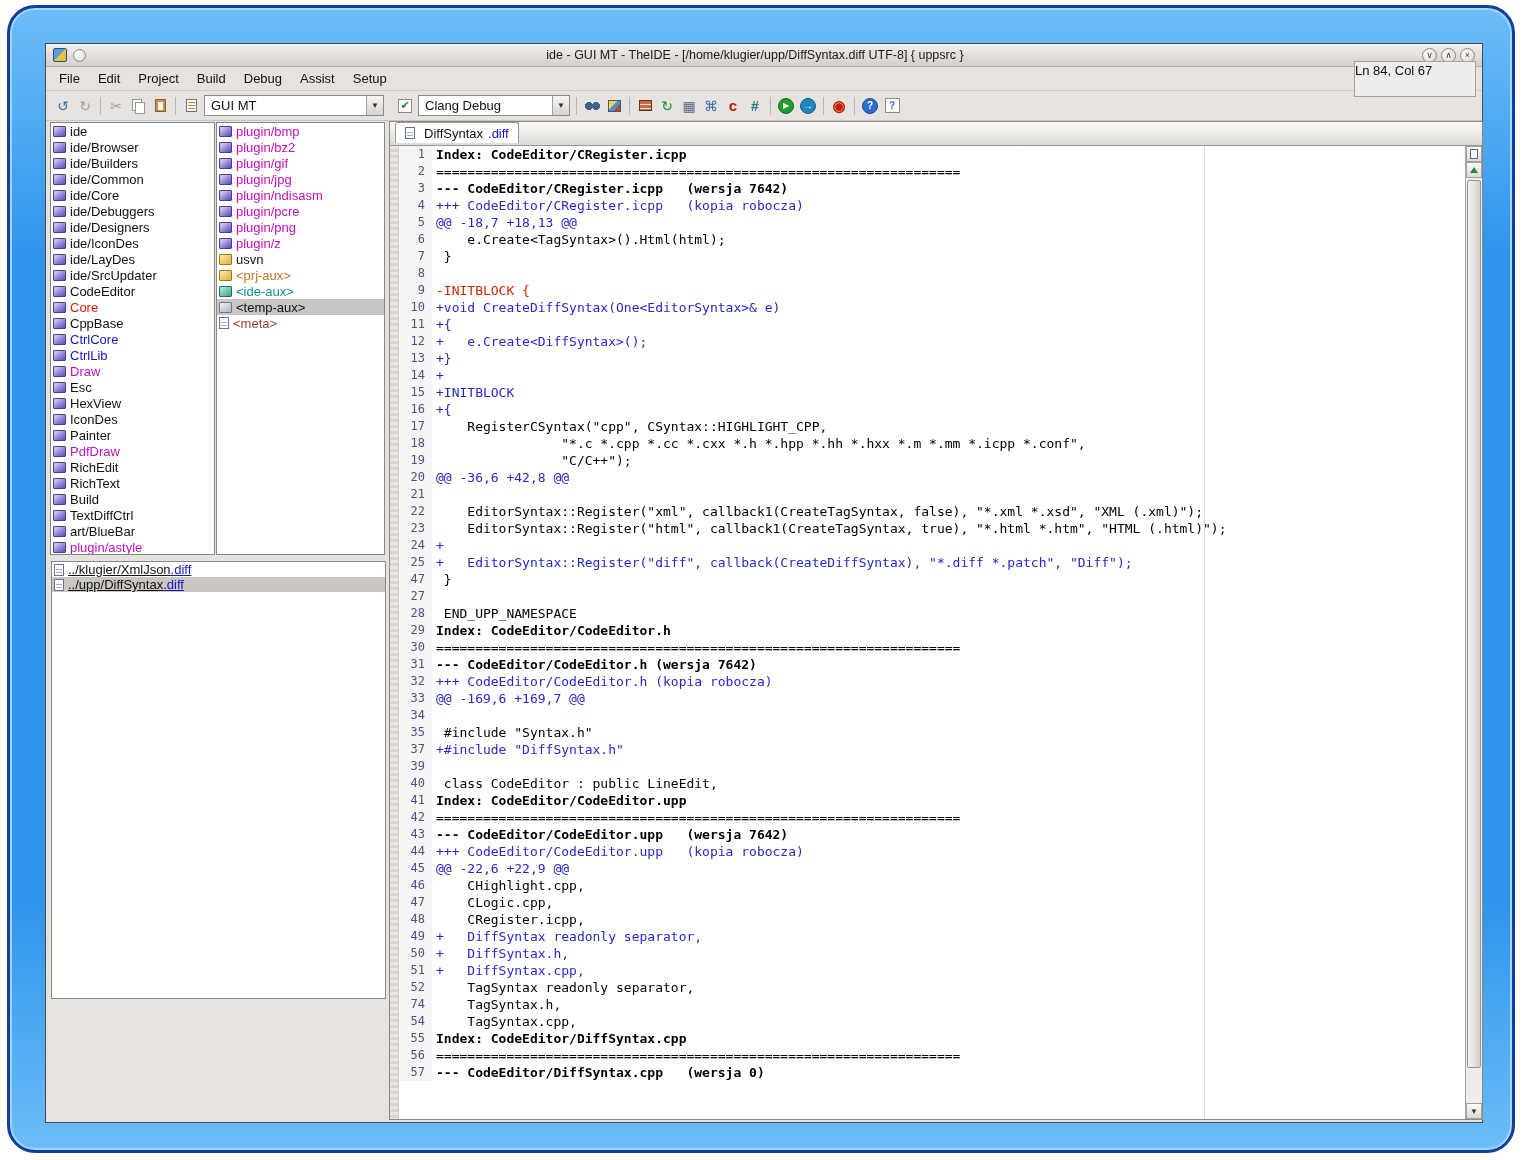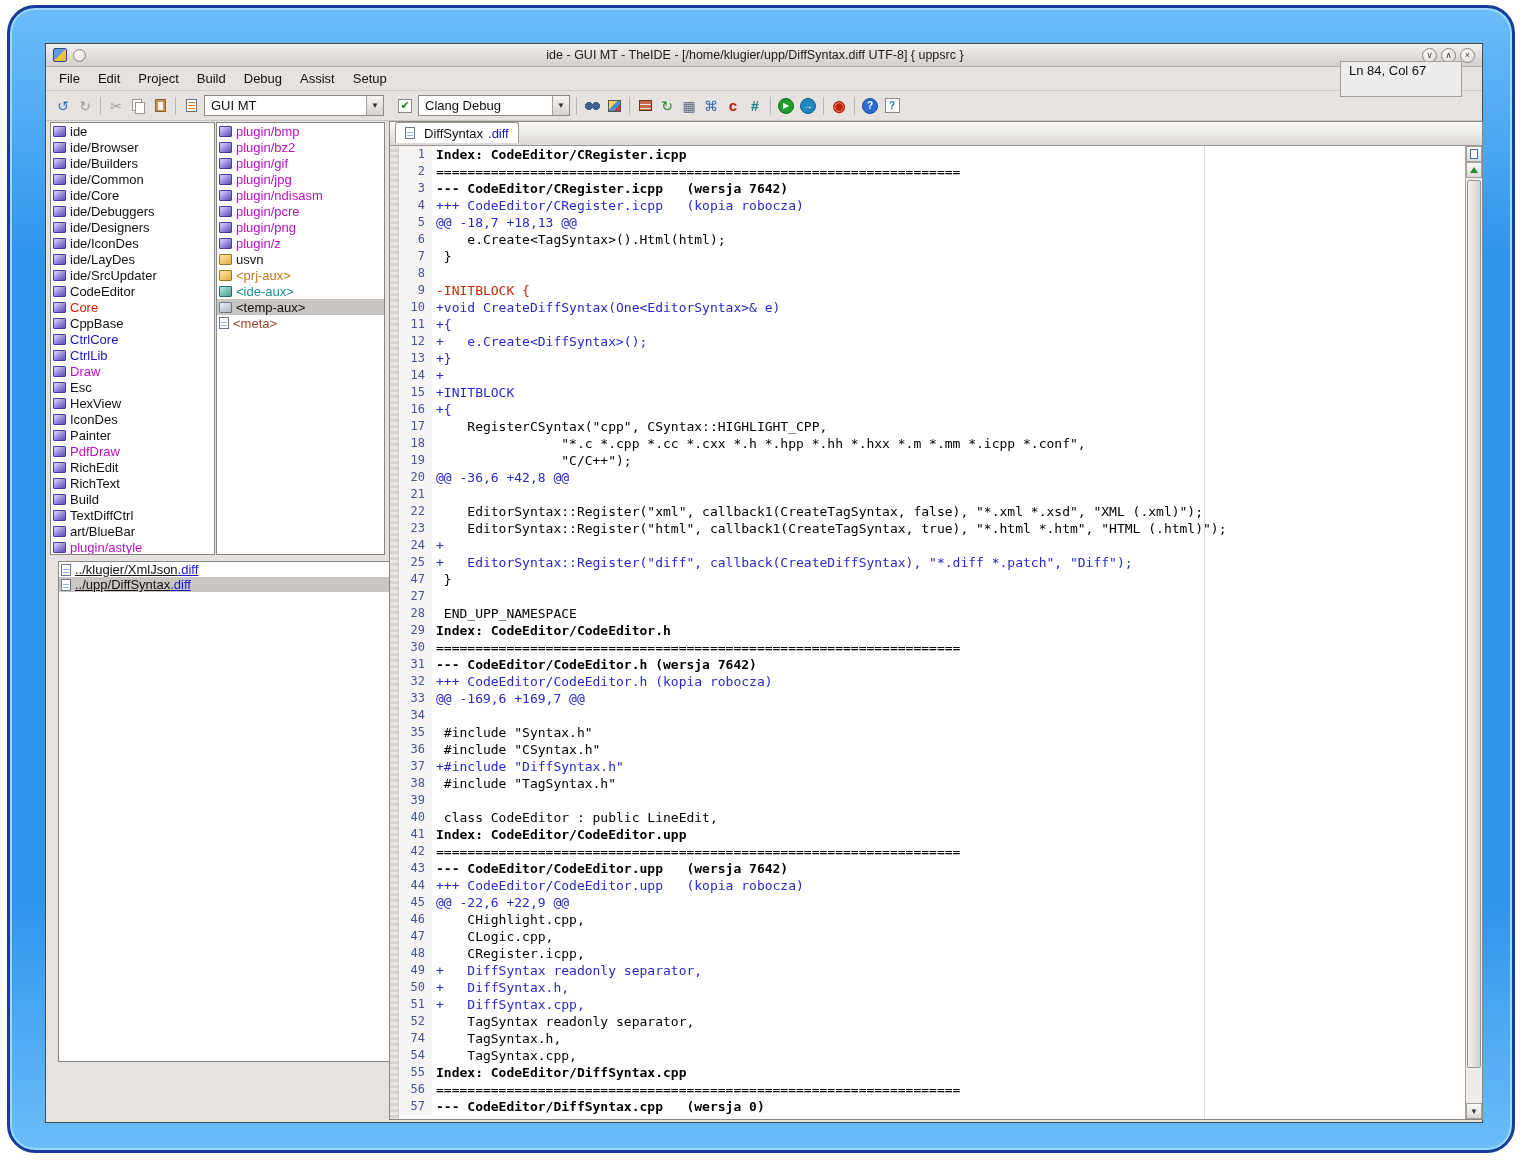"Ln 84, Col 67" .caret-pos { margin-right: 16px -> 2px; padding-left: 8px -> none }
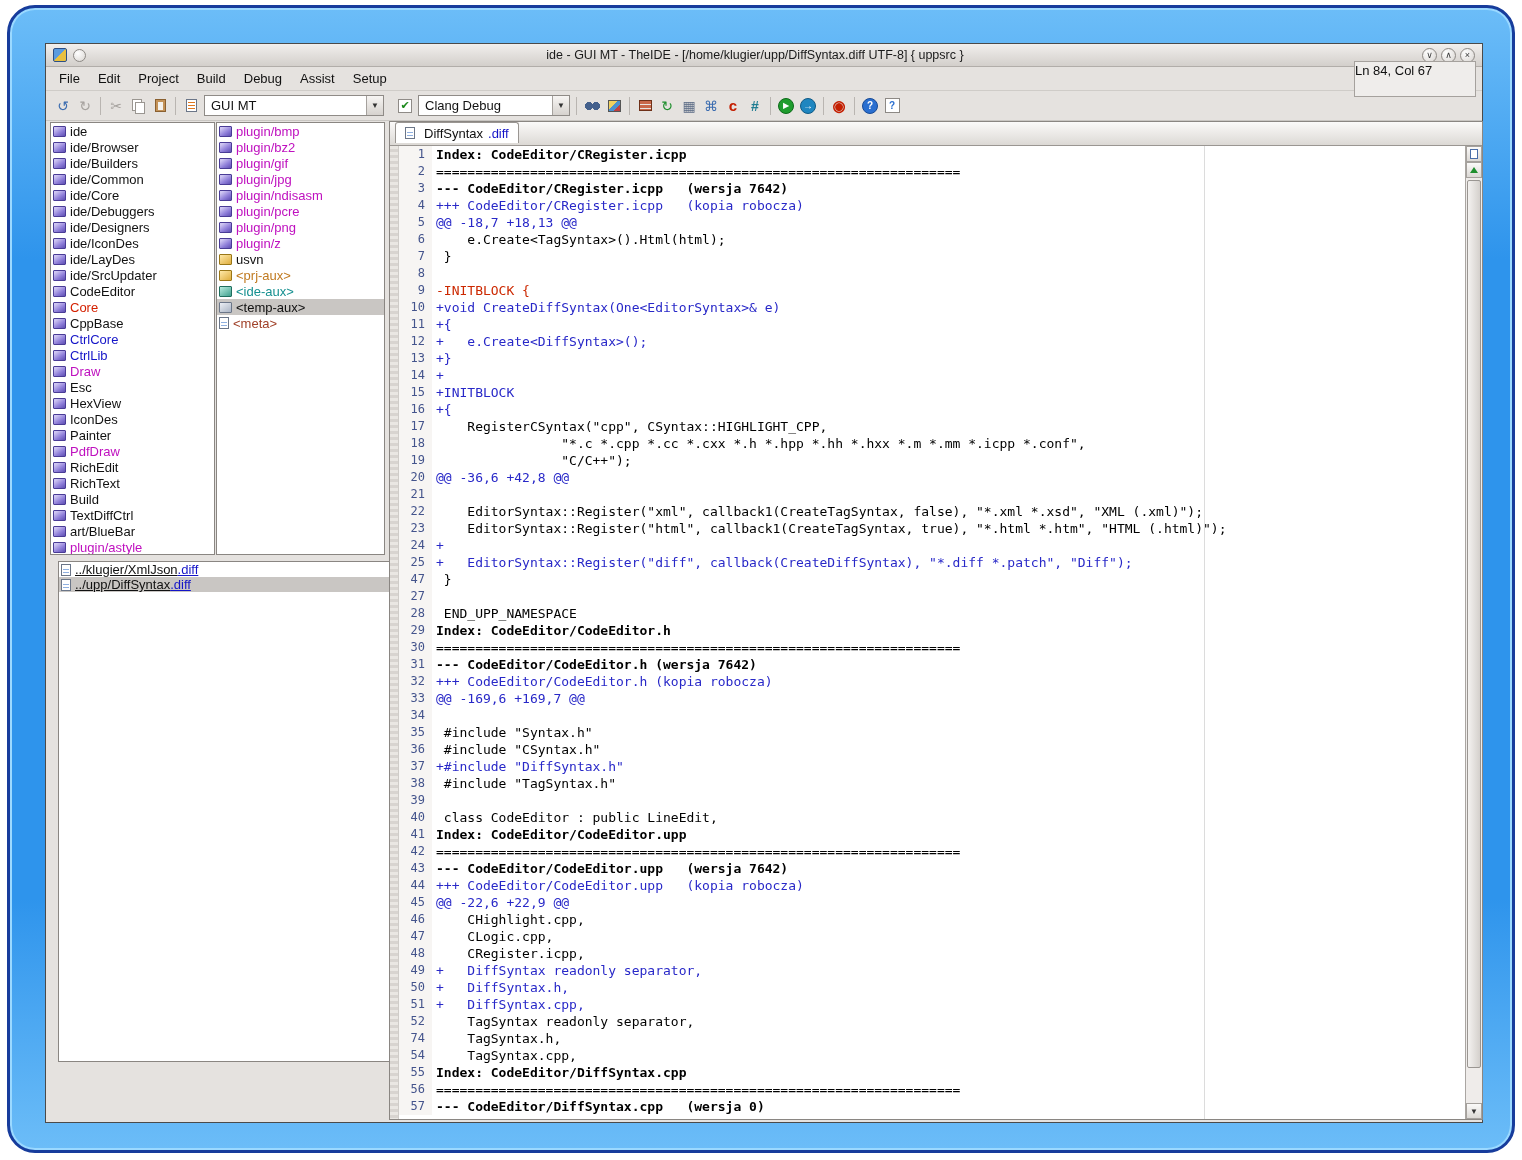"../klugier/XmlJson" .diff-panel { height: 501px -> 438px; left: 12px -> 5px }
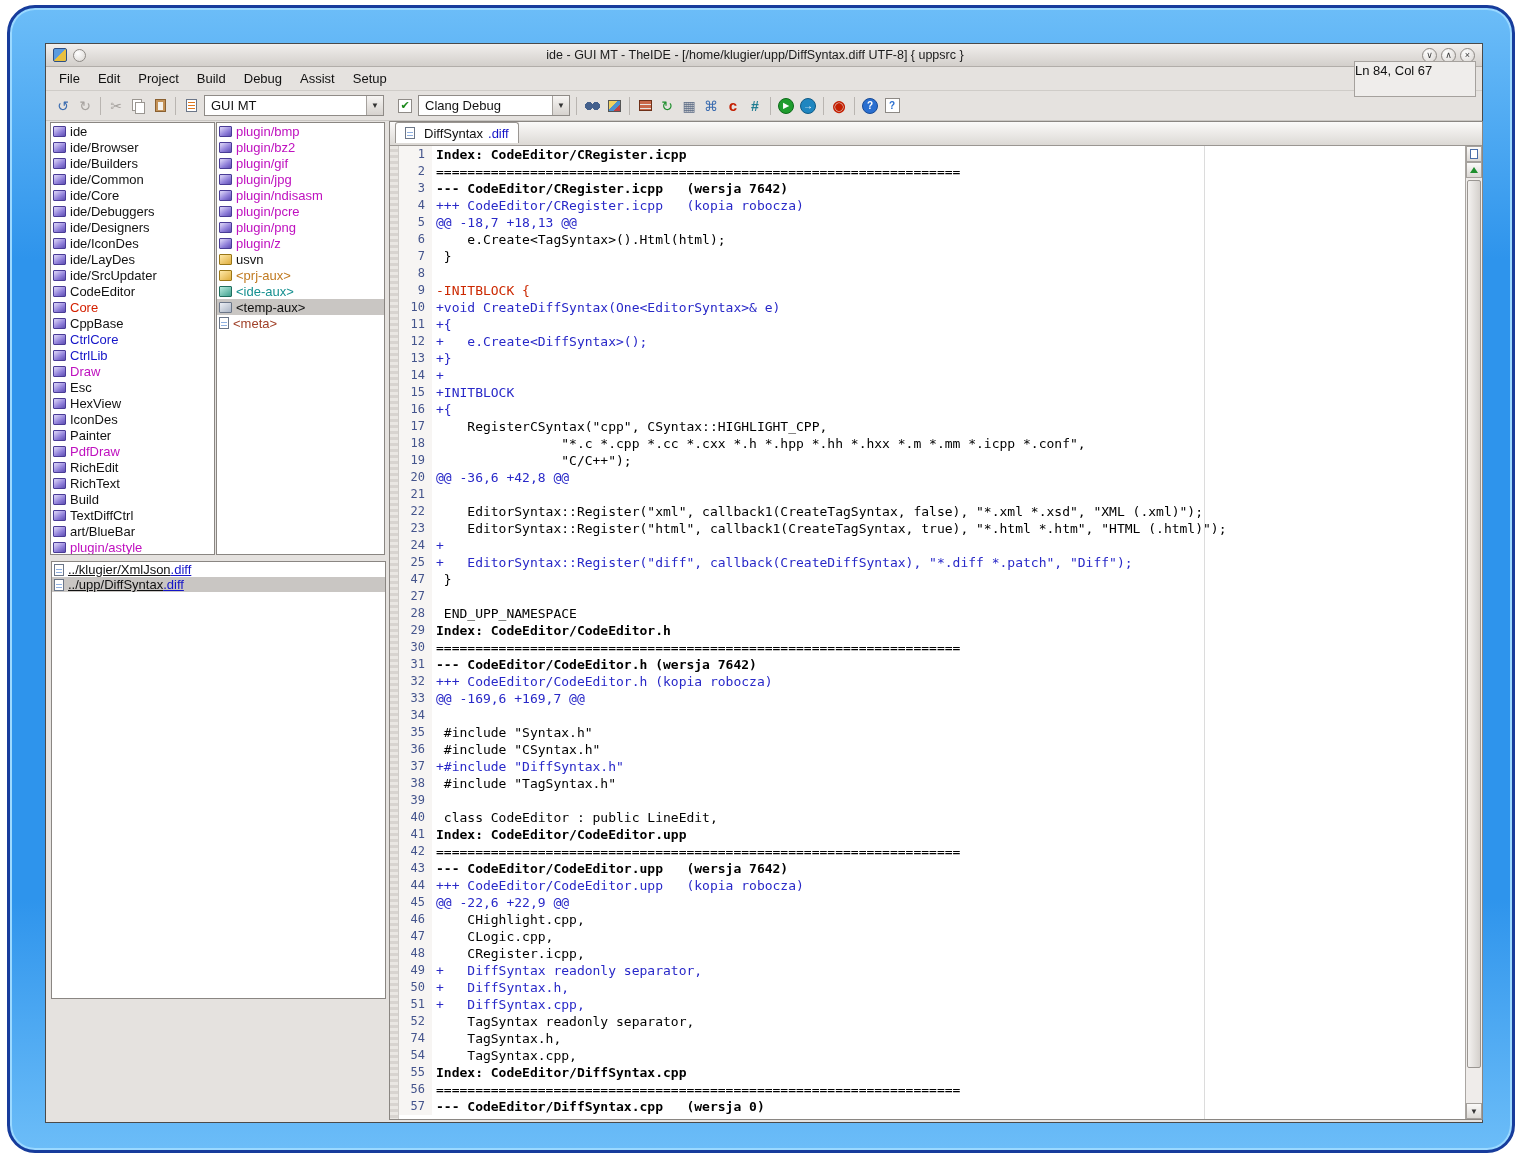"36" div.crow { html: <div> <span>36</span> <span> #include "CSyntax.h"</span> </div> -> none }
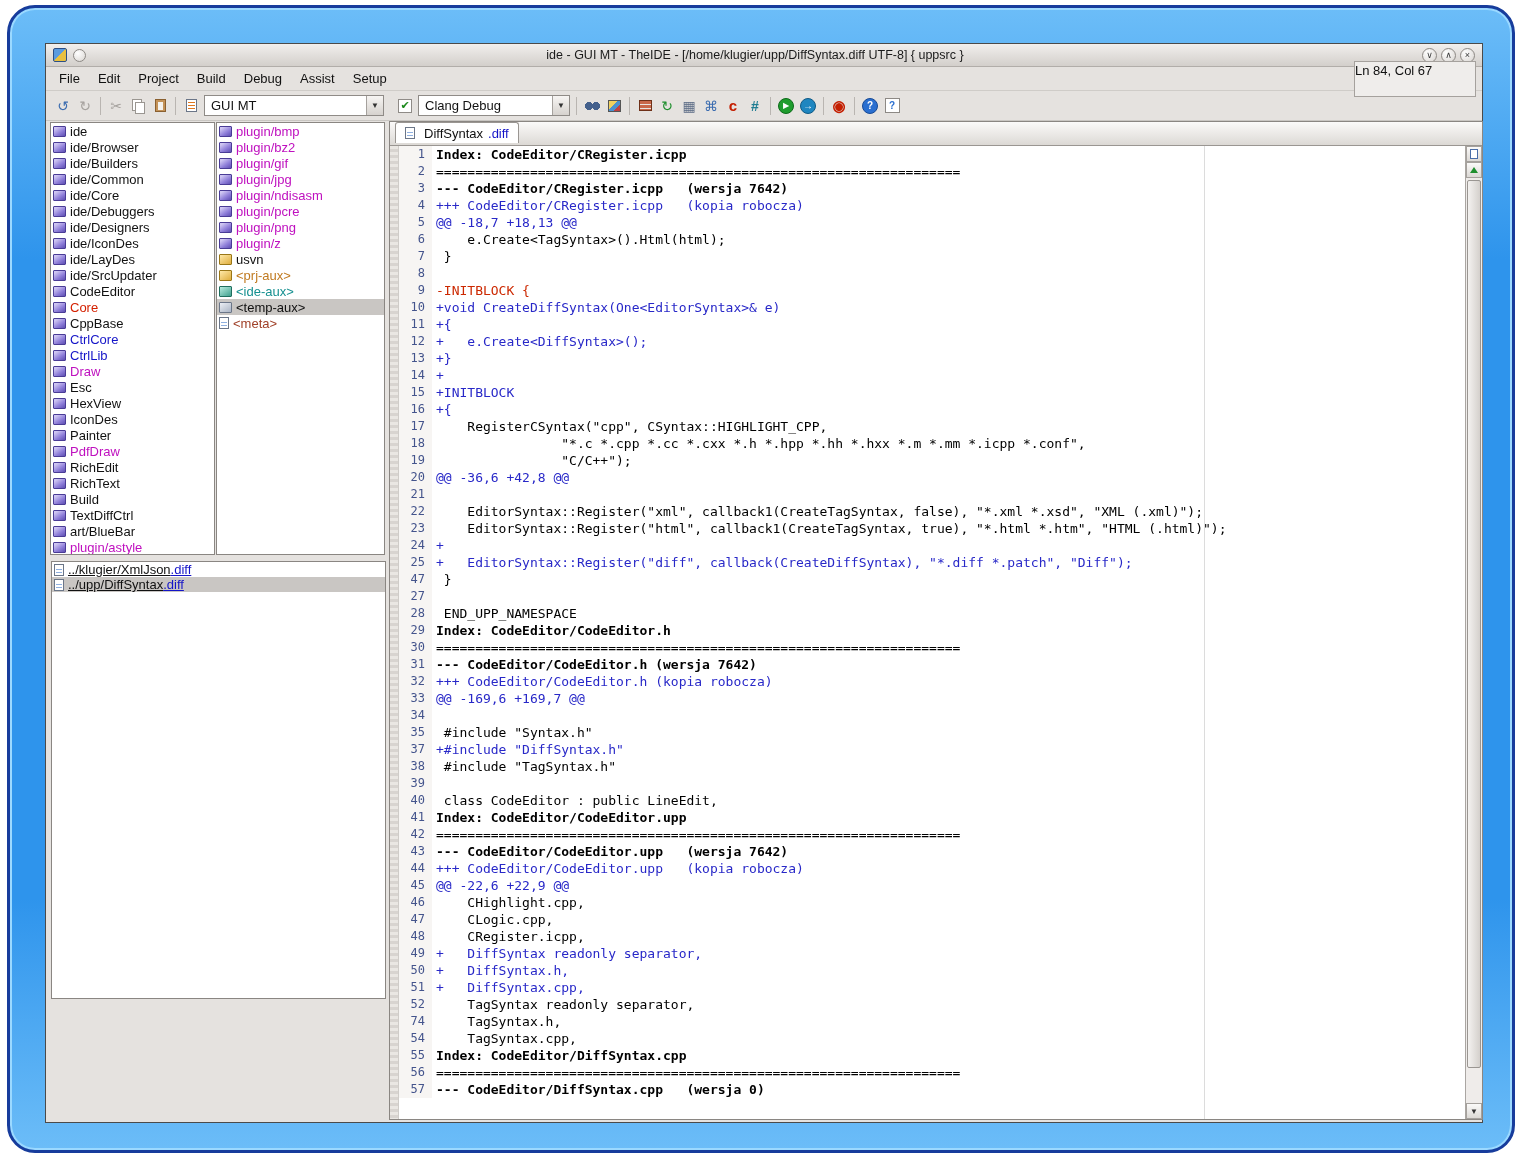"38" div.crow { html: <div> <span>38</span> <span> #include "TagSyntax.h"</span> </div> -> none }
